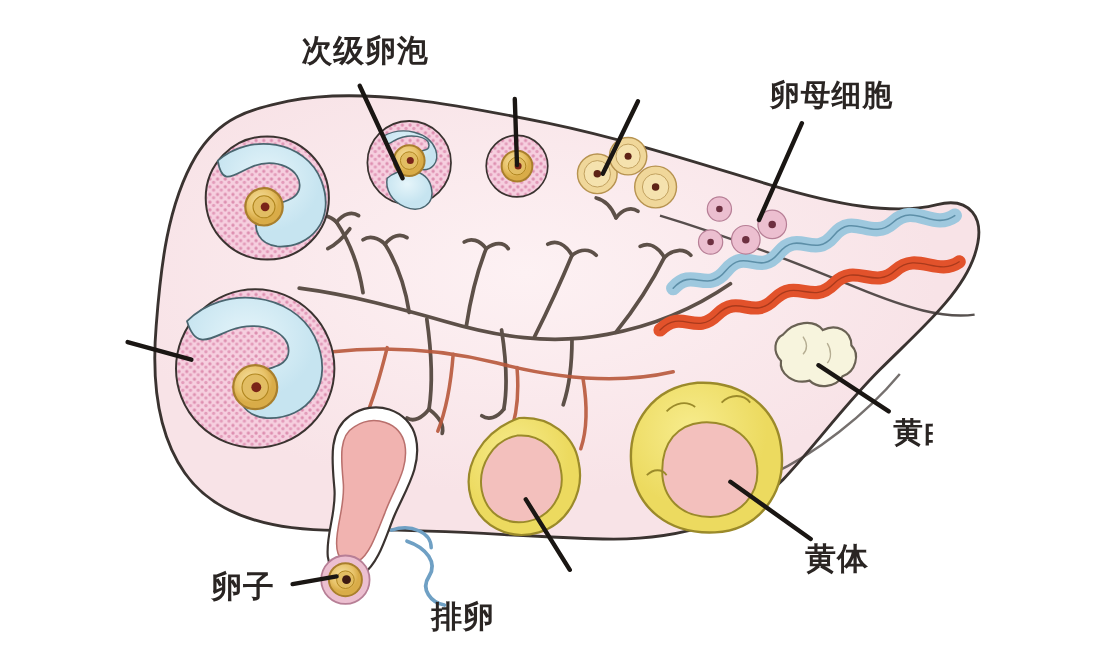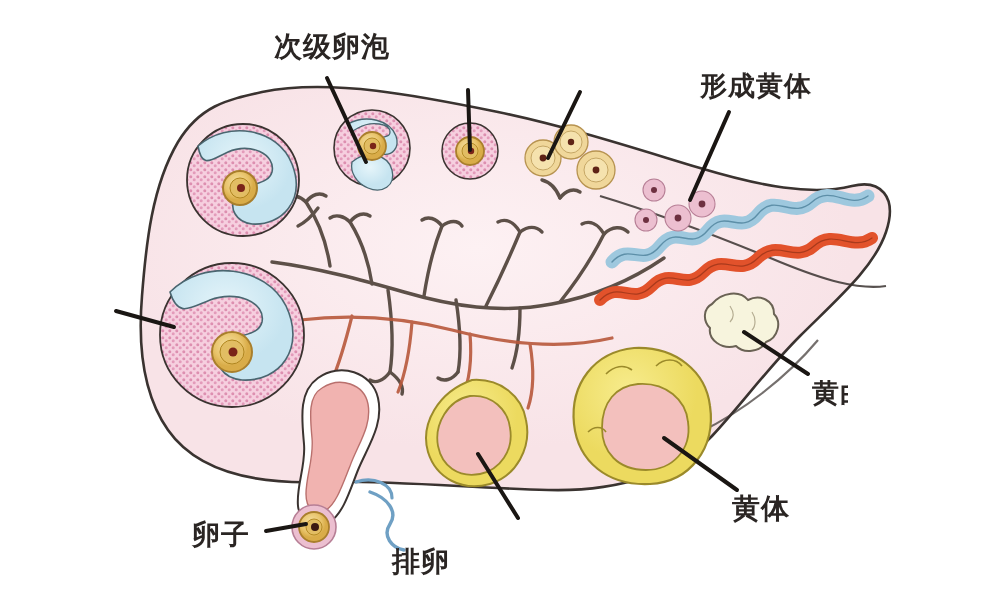"形成黄体" div.lbl { text: 形成黄体 -> 卵母细胞 }
